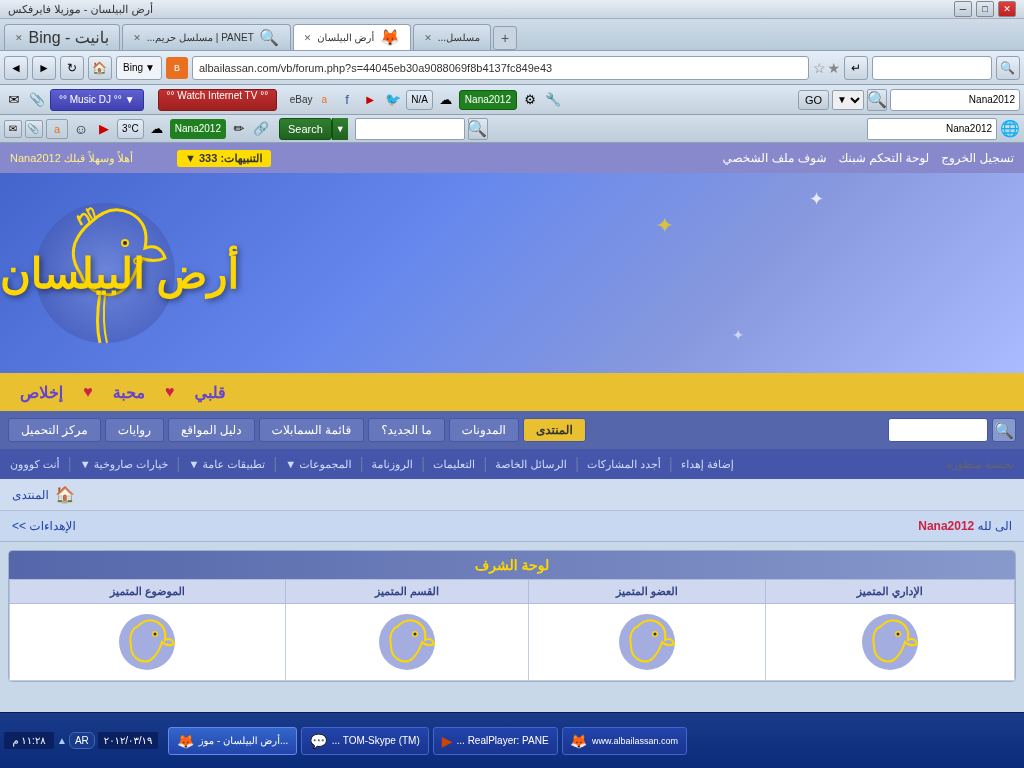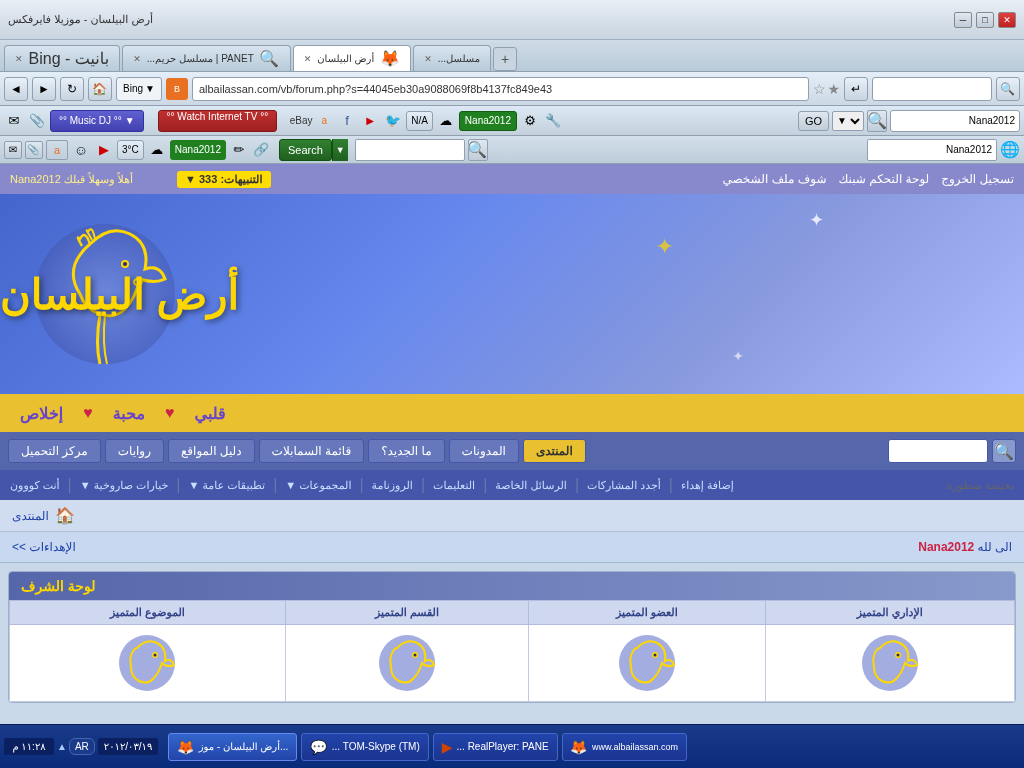"أرض البيلسان - موزيلا فايرفكس" .title-bar { height: 40px -> 19px }
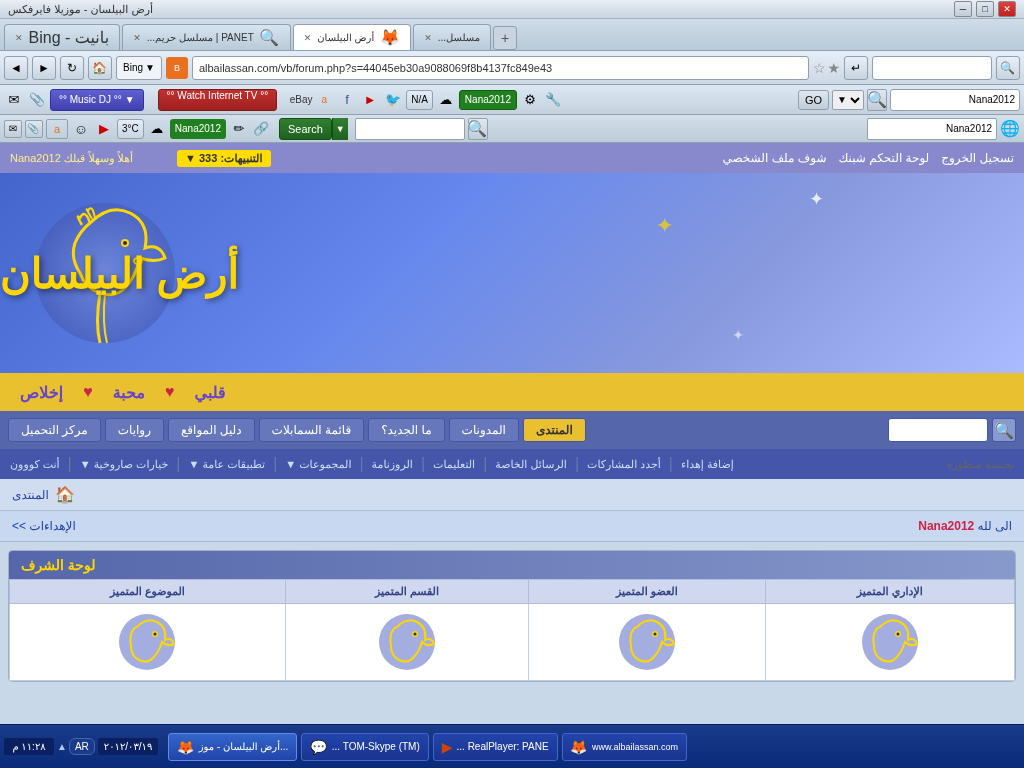"لوحة الشرف" .honor-header { text-align: left -> center }
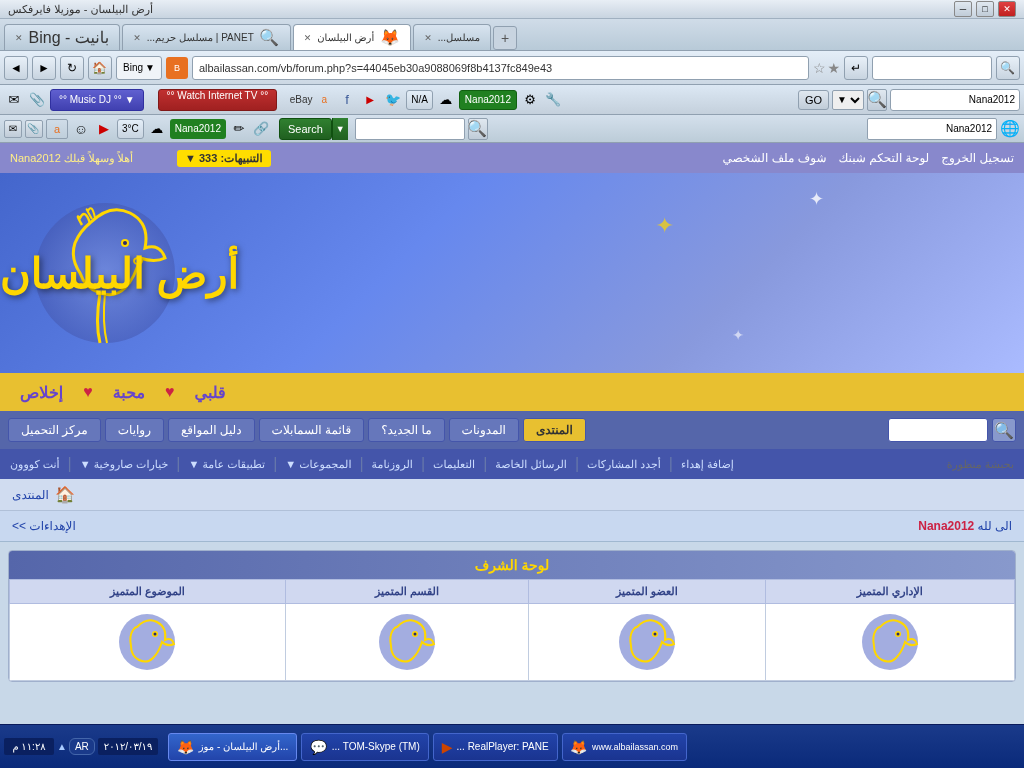"١١:٢٨ م" .taskbar { height: 44px -> 56px }
